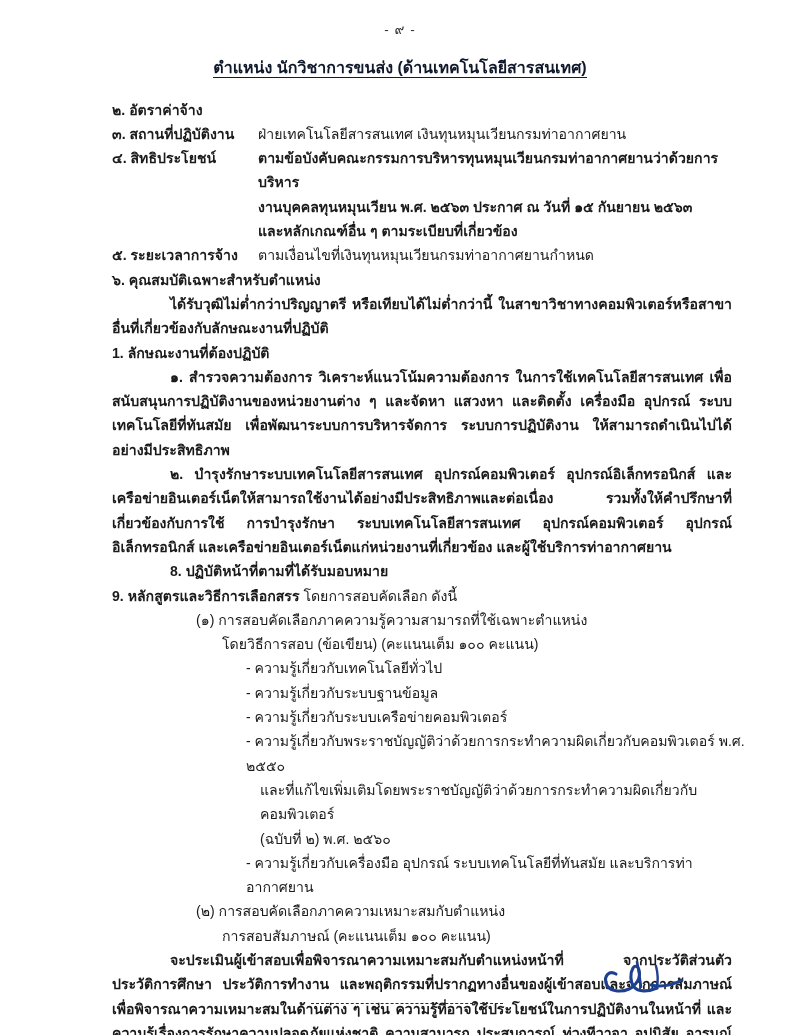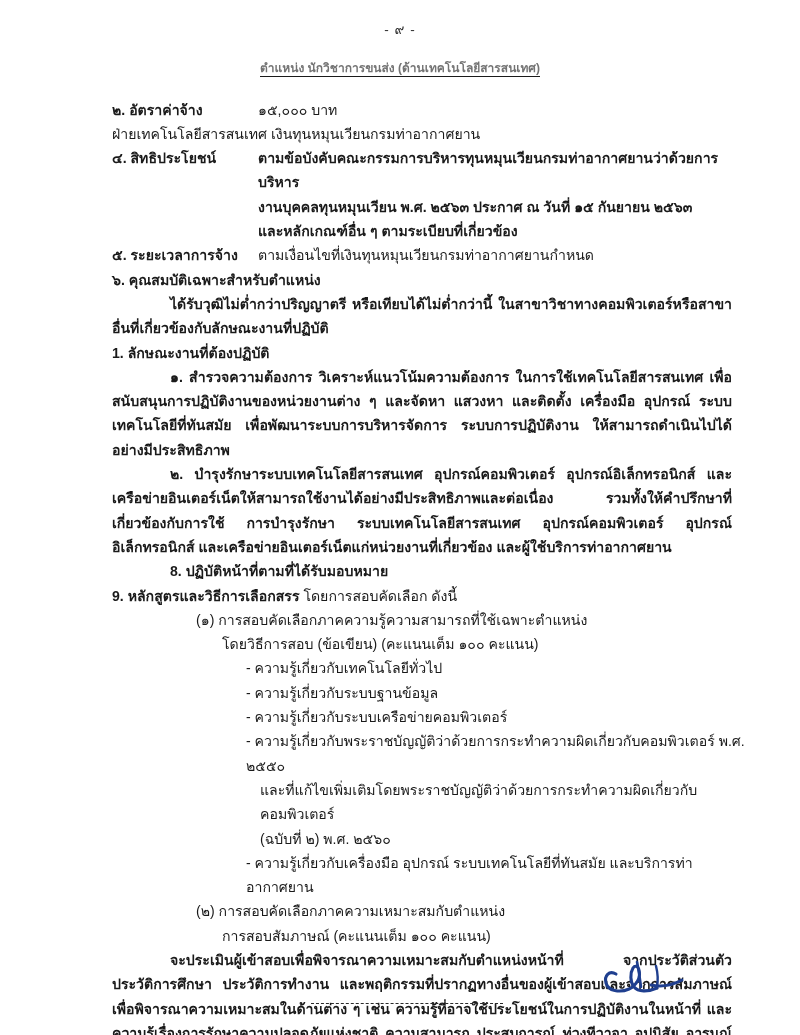"ตำแหน่ง นักวิชาการขนส่ง" .doc-title { color: #737373 -> #0f172a; font-size: 12px -> 16px }
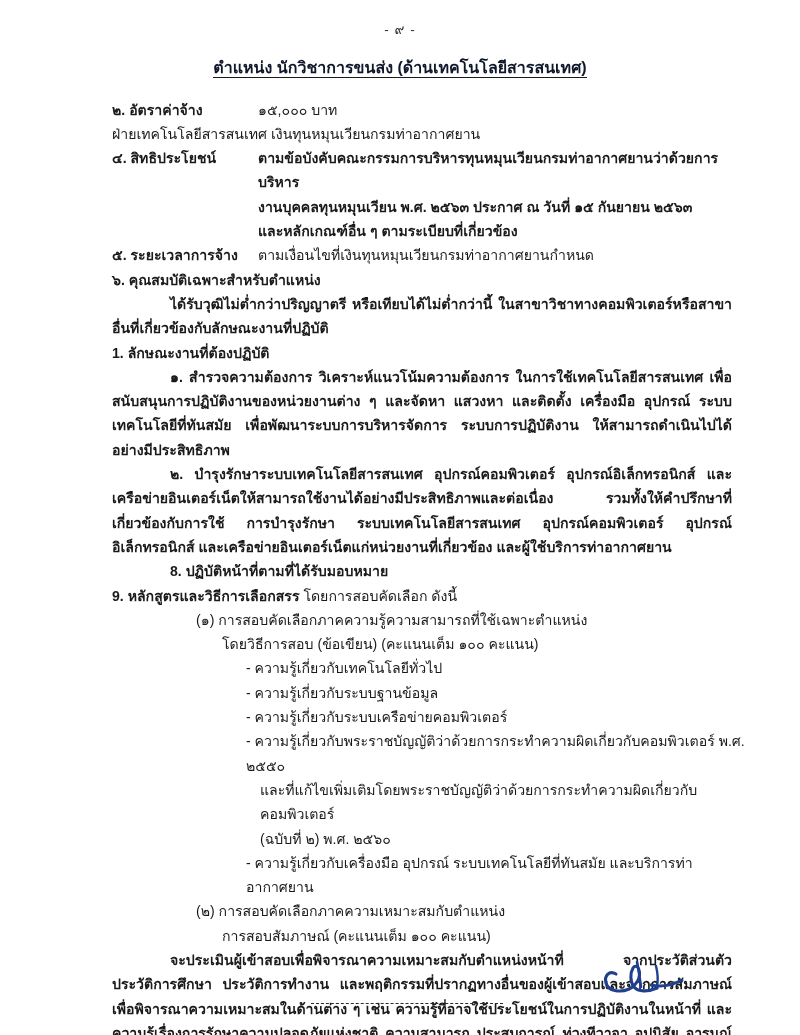"๑๕,๐๐๐ บาท" div.field-value { html: <div><span>๑๕,๐๐๐ บาท</span></div> -> none }
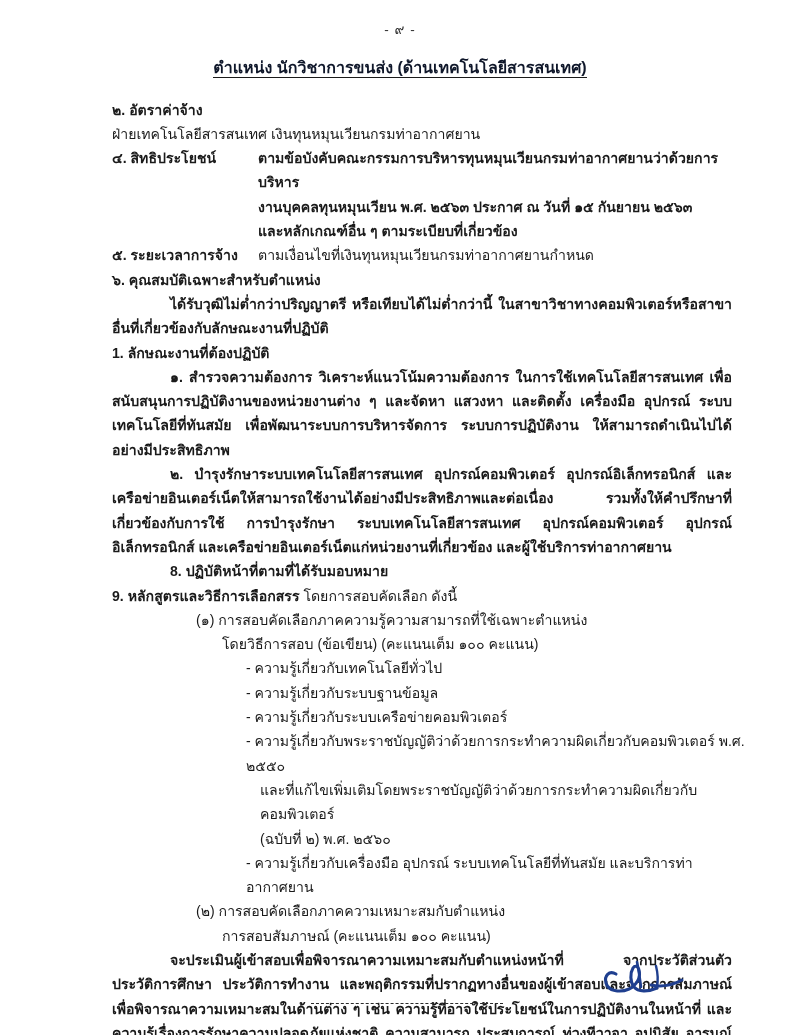"๓. สถานที่ปฏิบัติงาน" div.field-label { html: none -> <div><span>๓.</span>&nbsp;<span>สถานที่ปฏิบัติงาน</span></div> }
